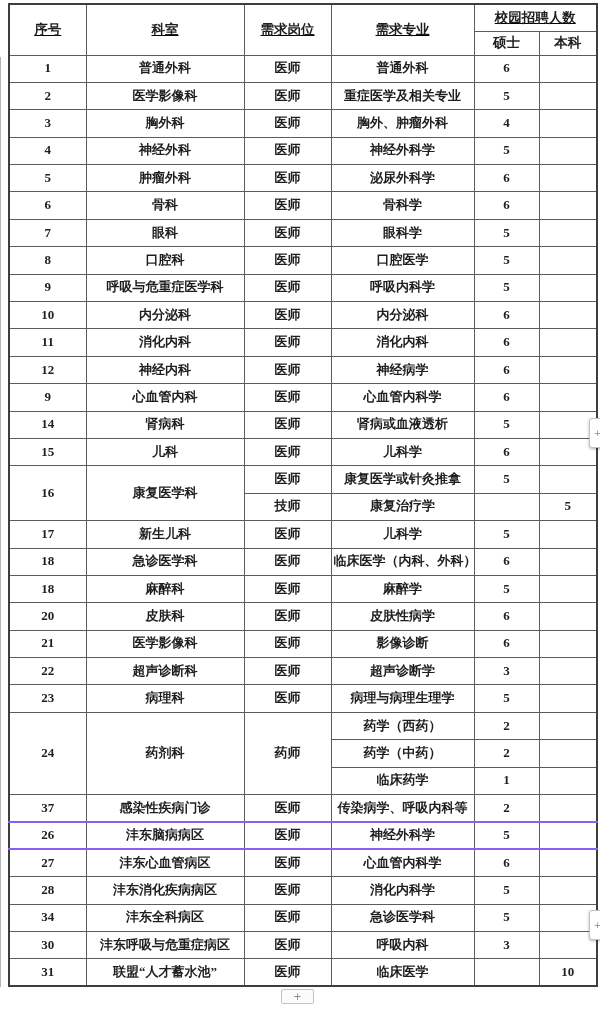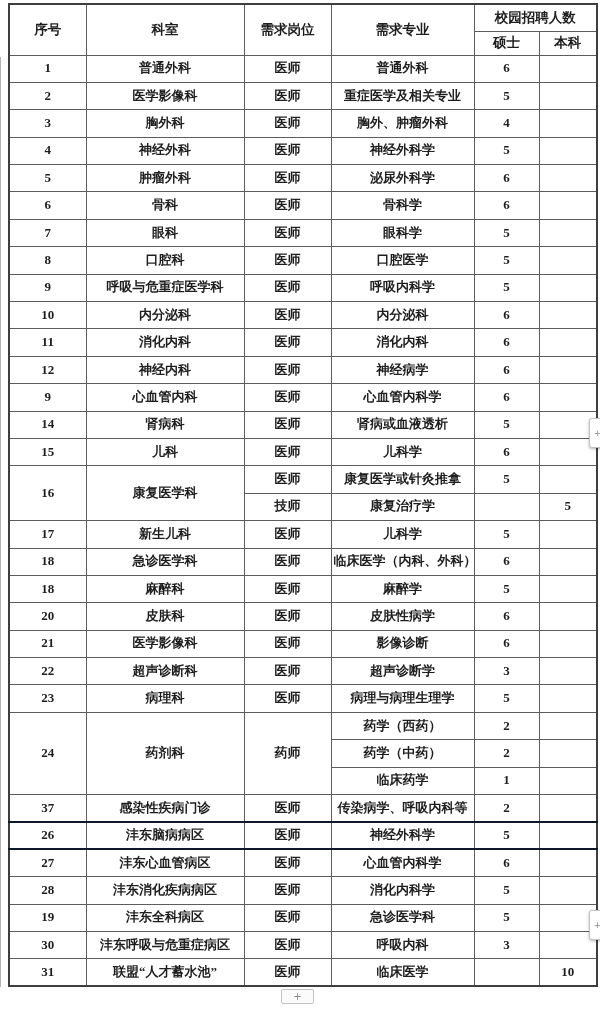"序号" thead tr.h1 { text-decoration: none -> underline }
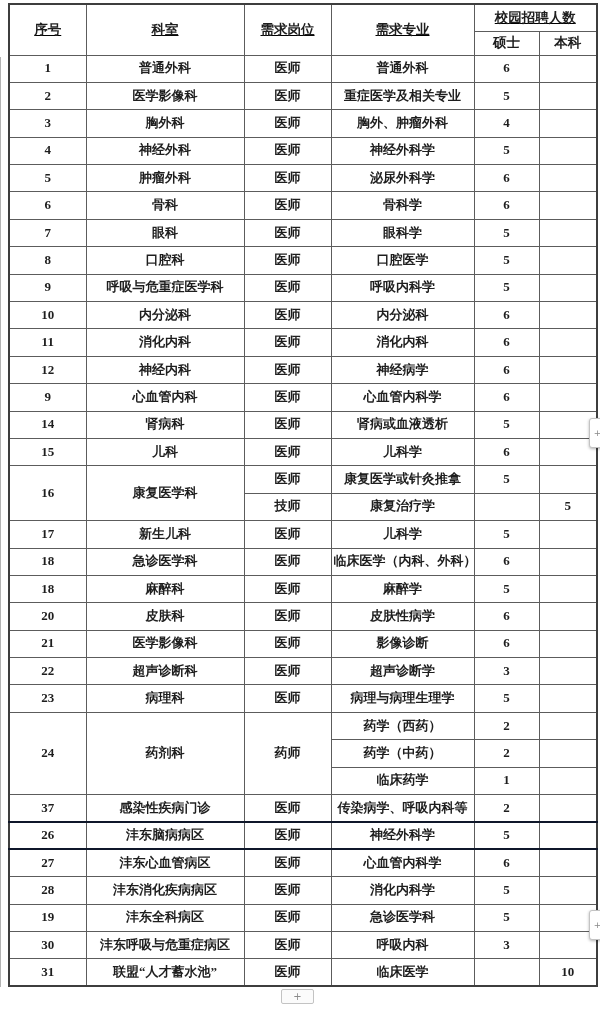"26" tbody tr.seam td { border-top: 2px solid #0f172a -> 2px solid #8b5cf6 }
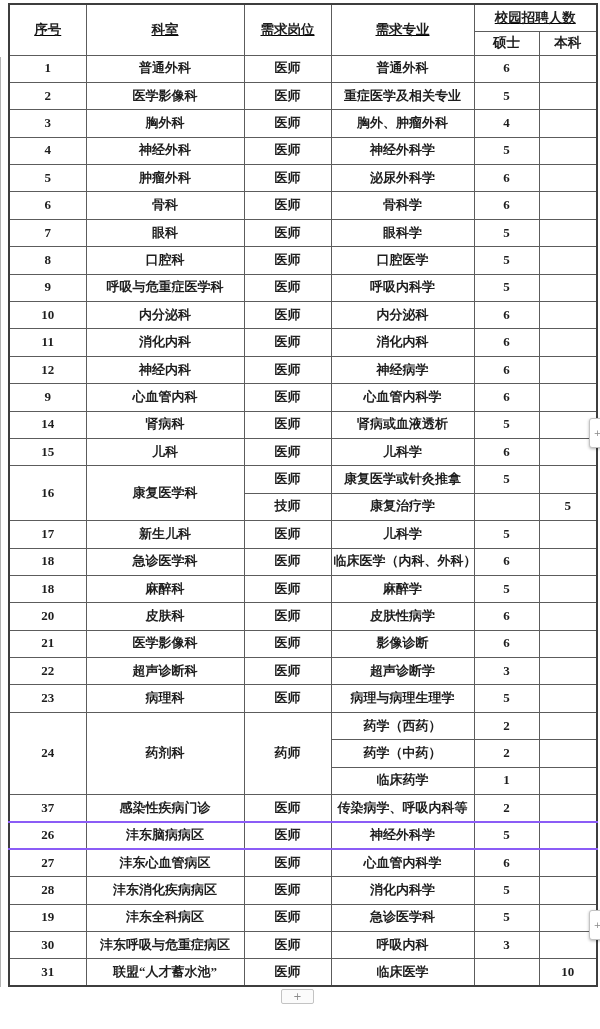"19" td { text: 19 -> 34 }
